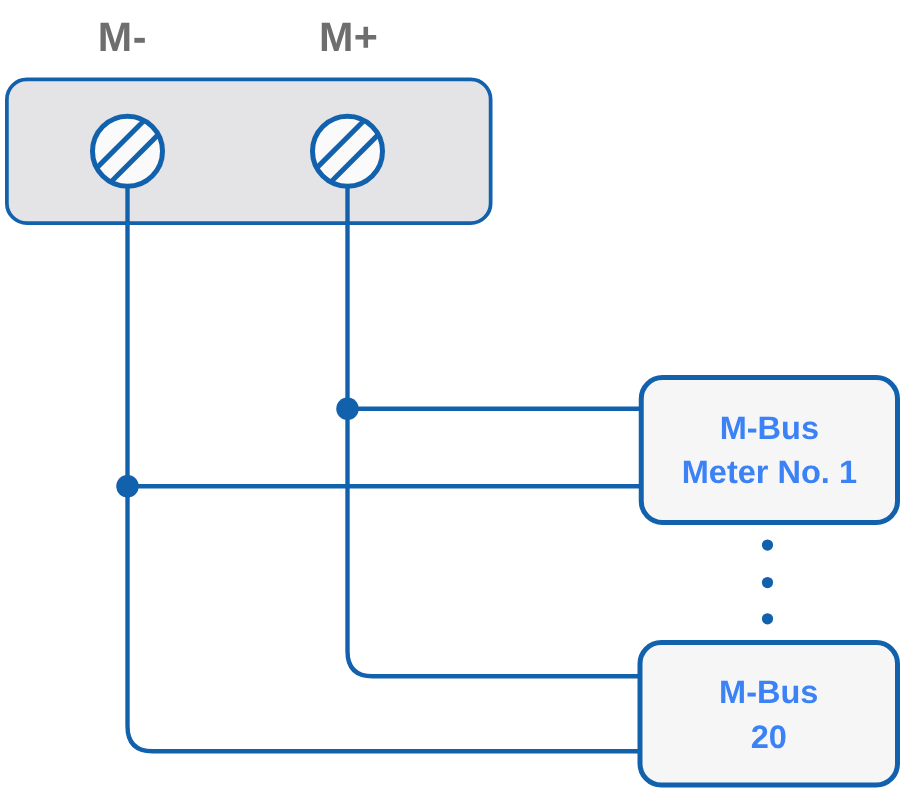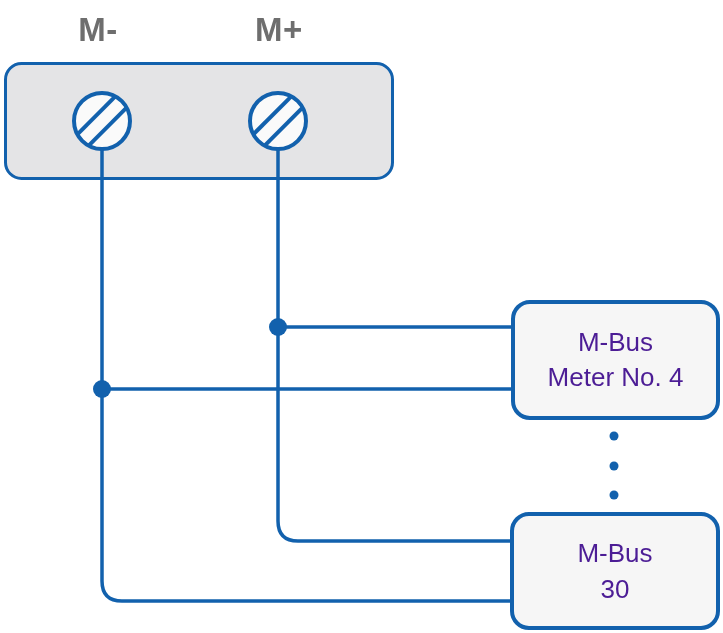"M-Bus" .meter-label { color: #4c1d95 -> #3b82f6; font-weight: normal -> bold }
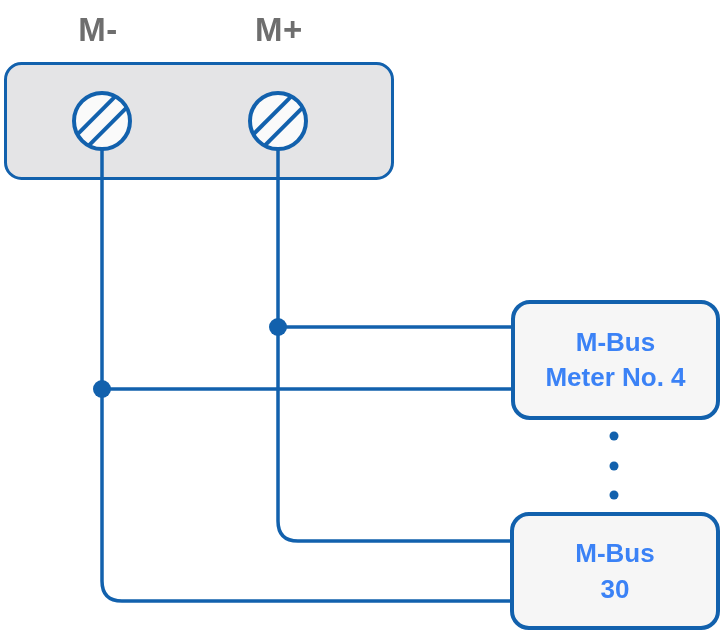"Meter No. 4" div { text: 4 -> 1 }
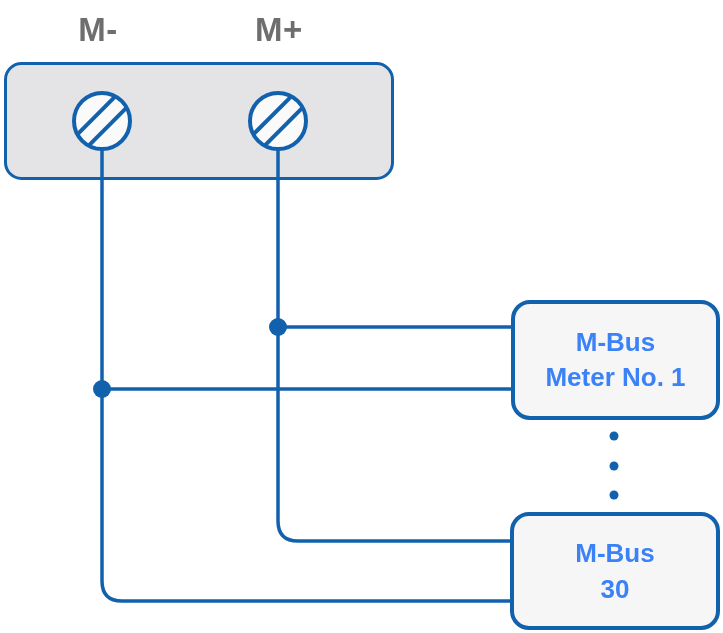"30" div { text: 30 -> 20 }
